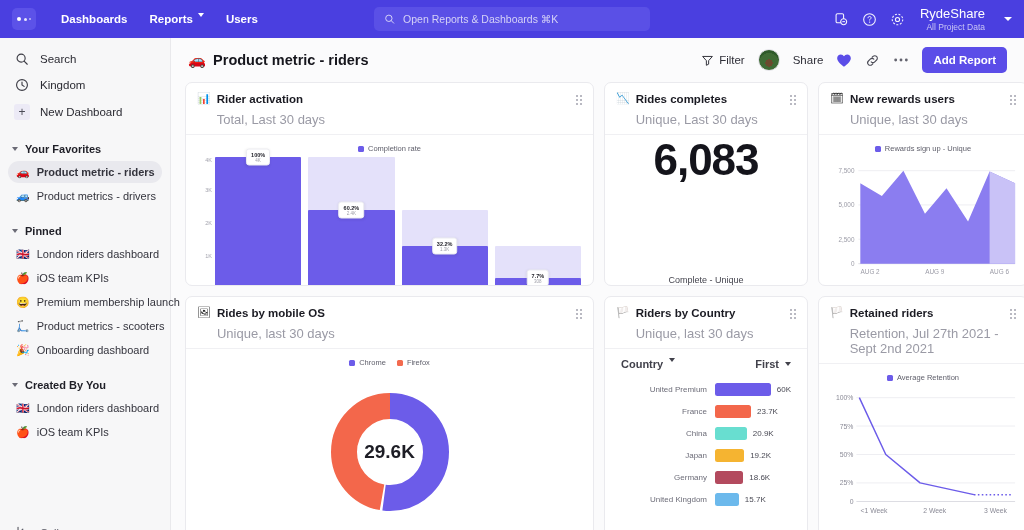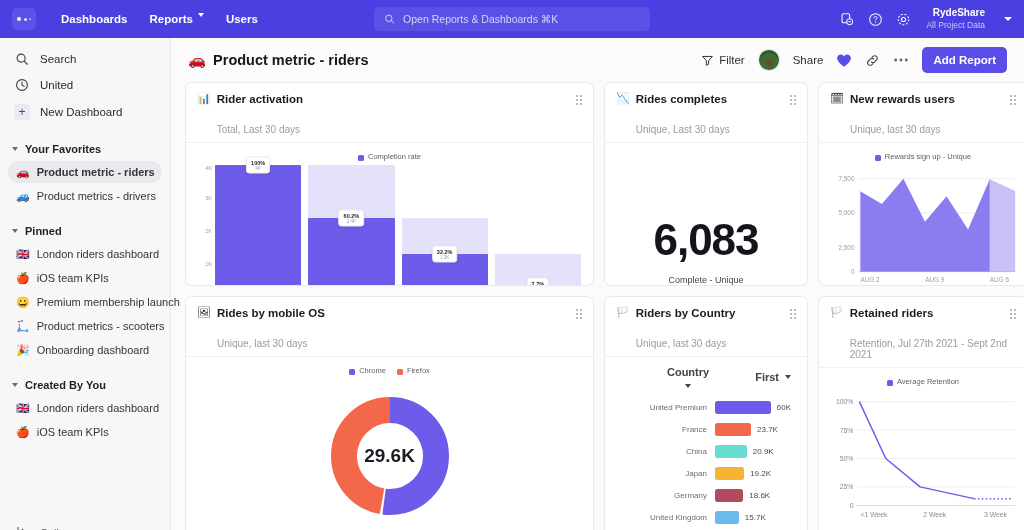"RydeShare" .proj-name { font-size: 10px -> 13px; font-weight: 700 -> 400 }
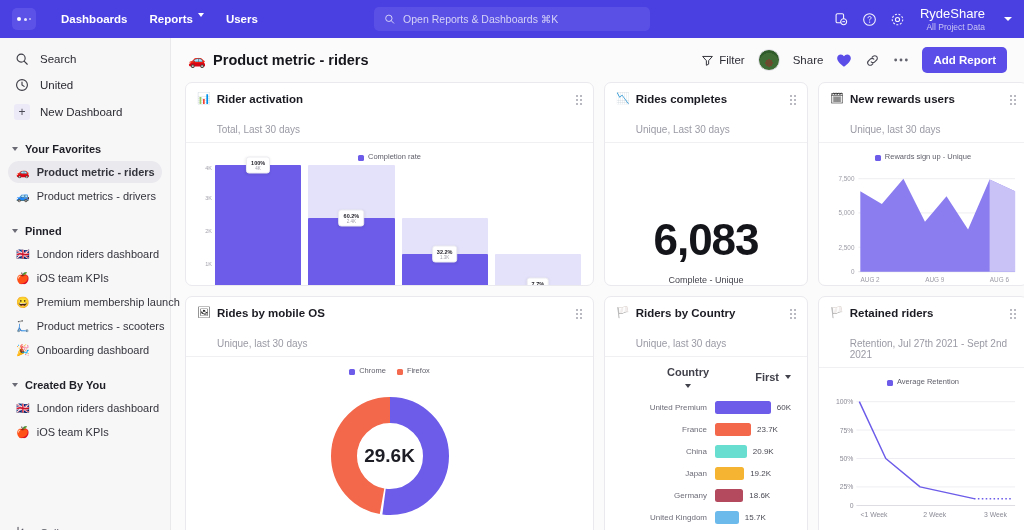"United" span { text: United -> Kingdom }
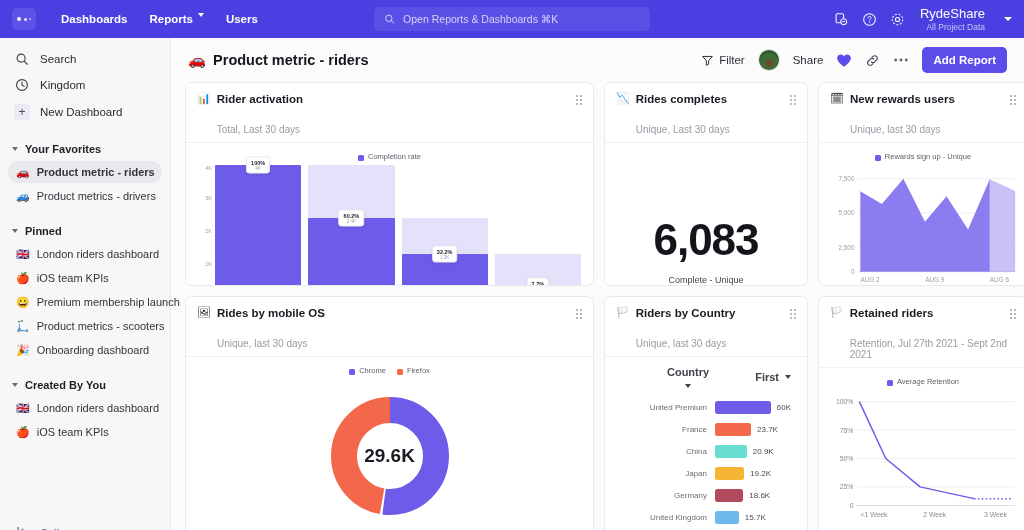"Total, Last 30 days" .card-sub { font-size: 10px -> 13px; margin-top: 18px -> 6px }
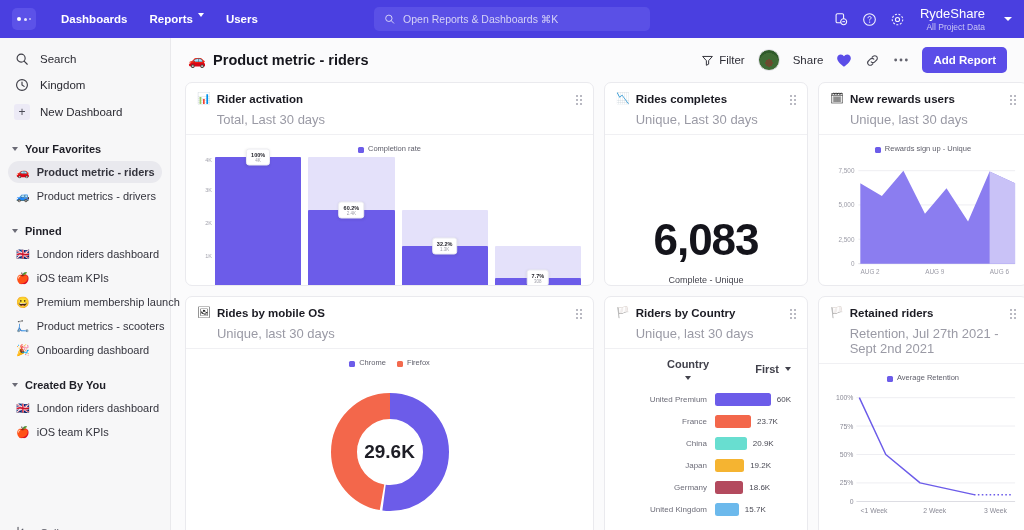"Completion rate" .legend span { align-items: flex-end -> center }
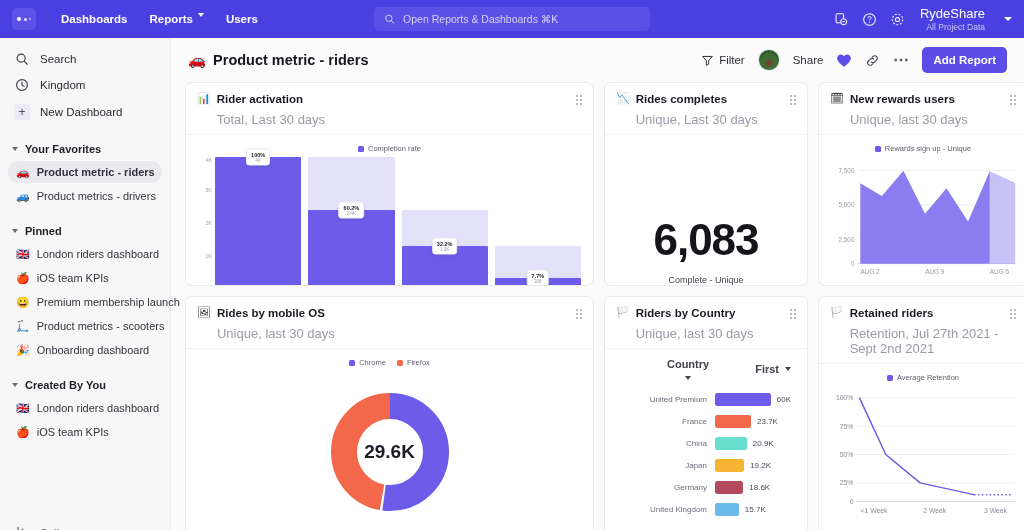"6,083" .bignum-wrap { justify-content: flex-end -> space-between }
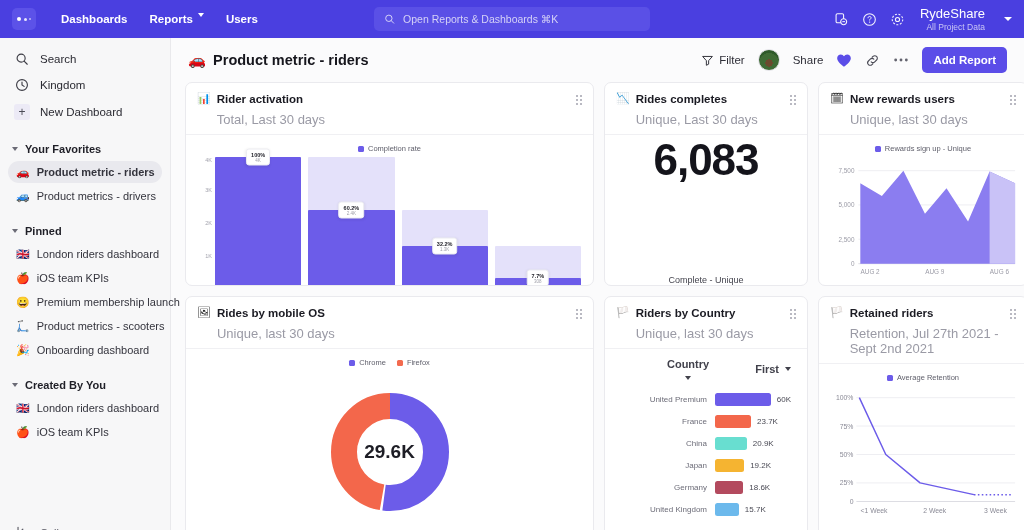"Country" .ctry-head .c1 { align-items: center -> flex-start; flex-direction: column -> none }
